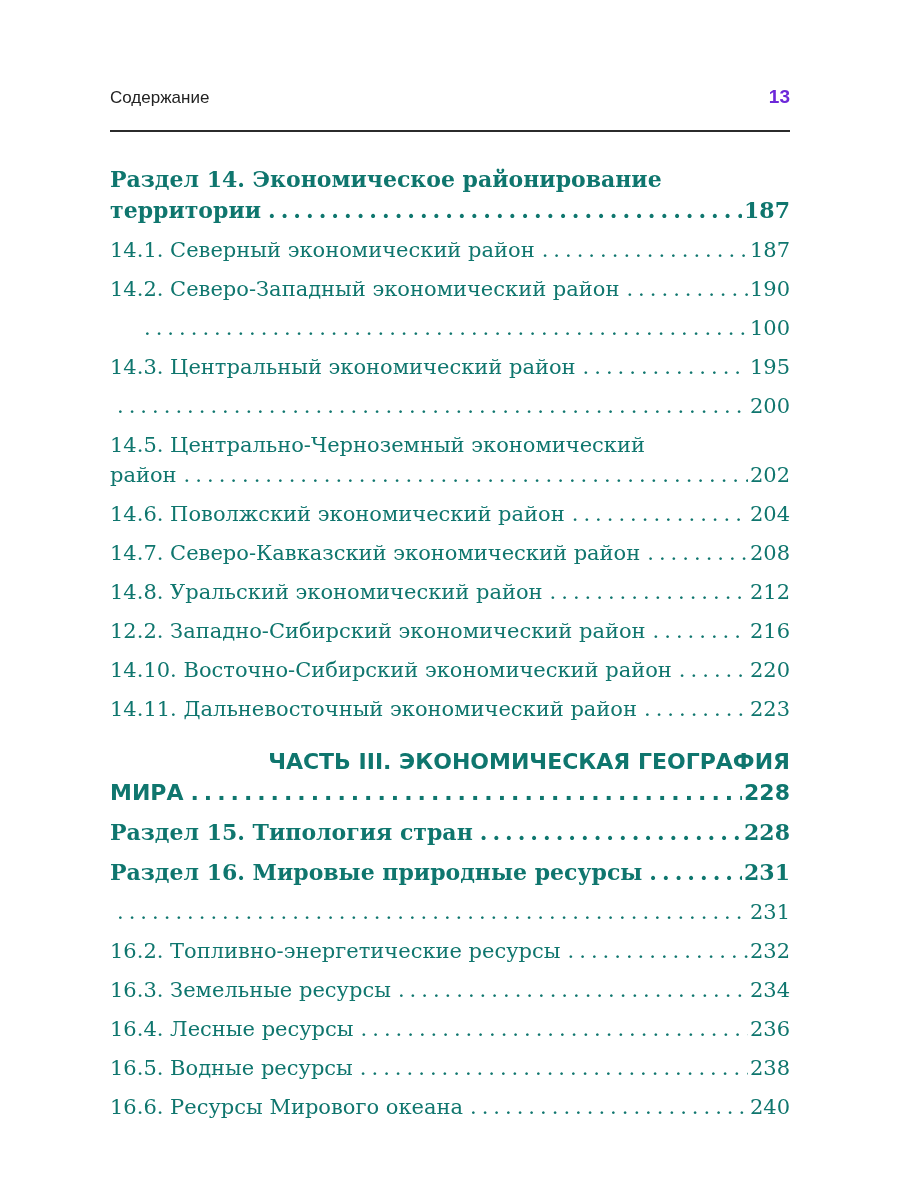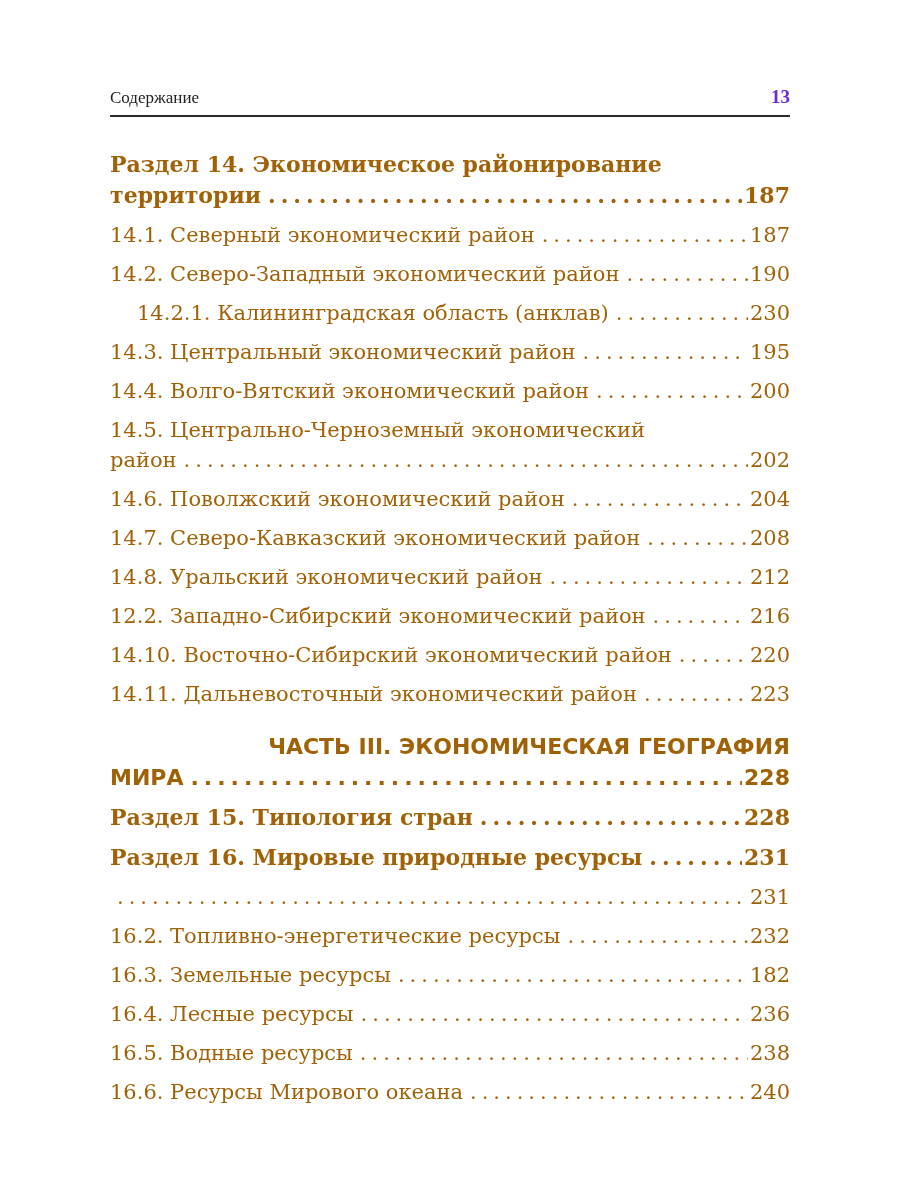"Содержание" .page-header { font-family: Liberation Serif, serif -> Liberation Sans, sans-serif; padding-bottom: 7px -> 22px }
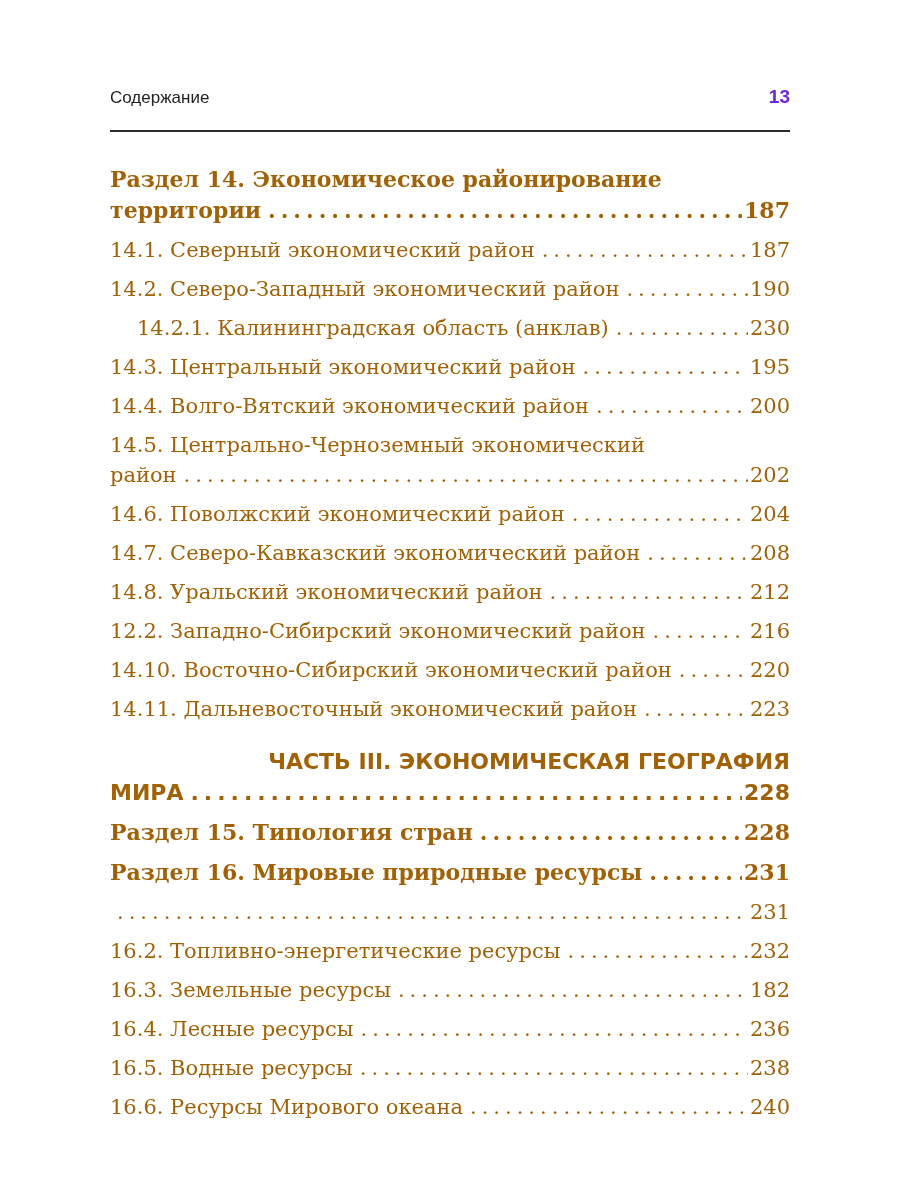"Раздел 14. Экономическое районирование" .entry { color: #a16207 -> #0f766e }
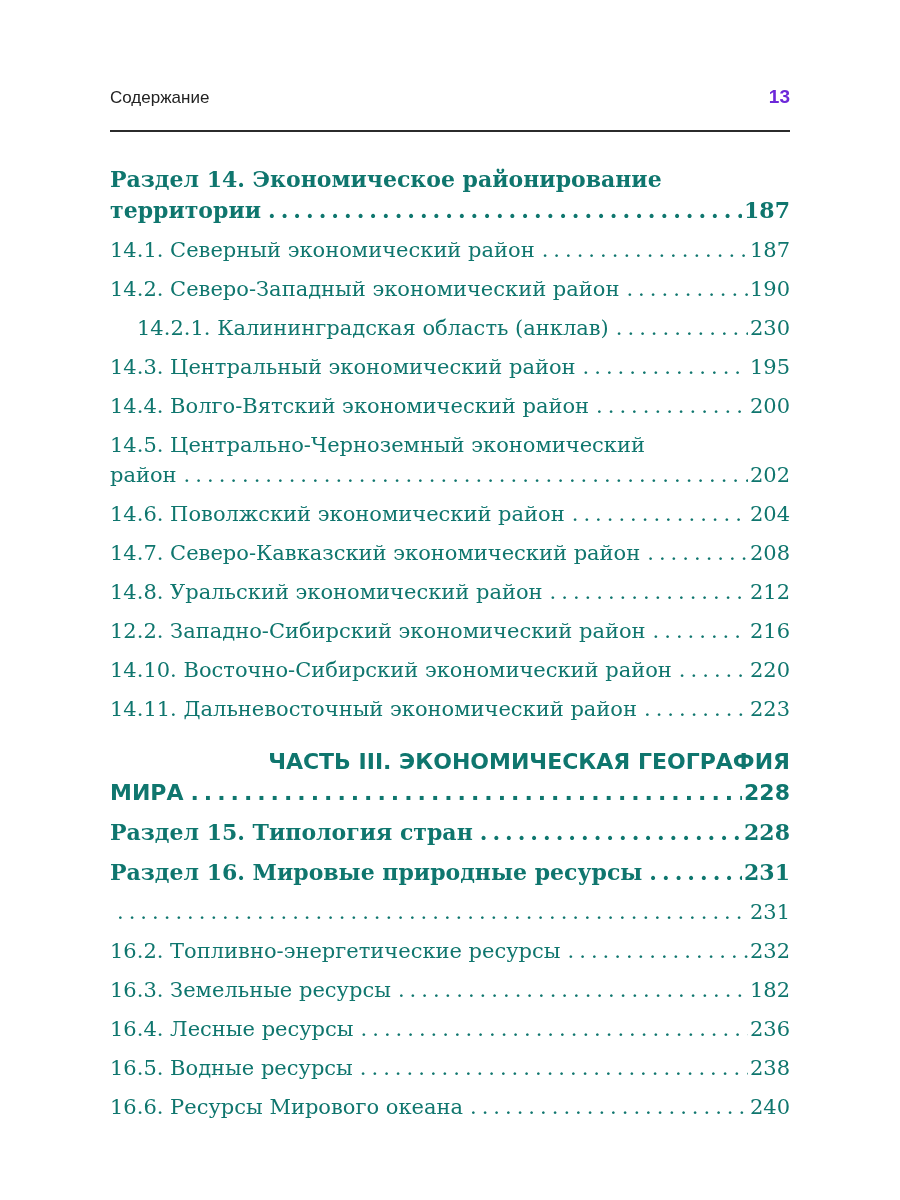"14.2.1. Калининградская область (анклав)" span.text { html: <span>14.2.1. Калининградская область (анклав)</span> -> none }
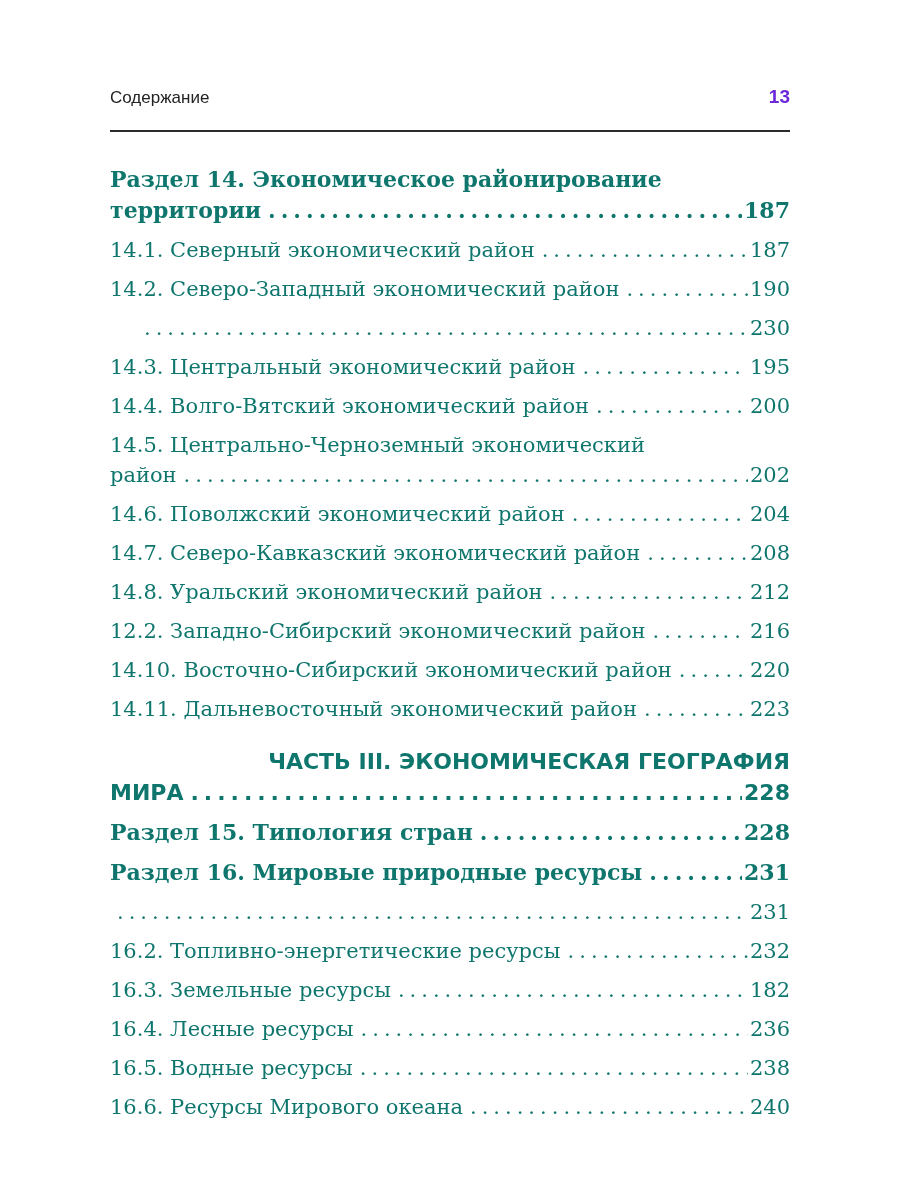"230" span.pnum { text: 230 -> 100 }
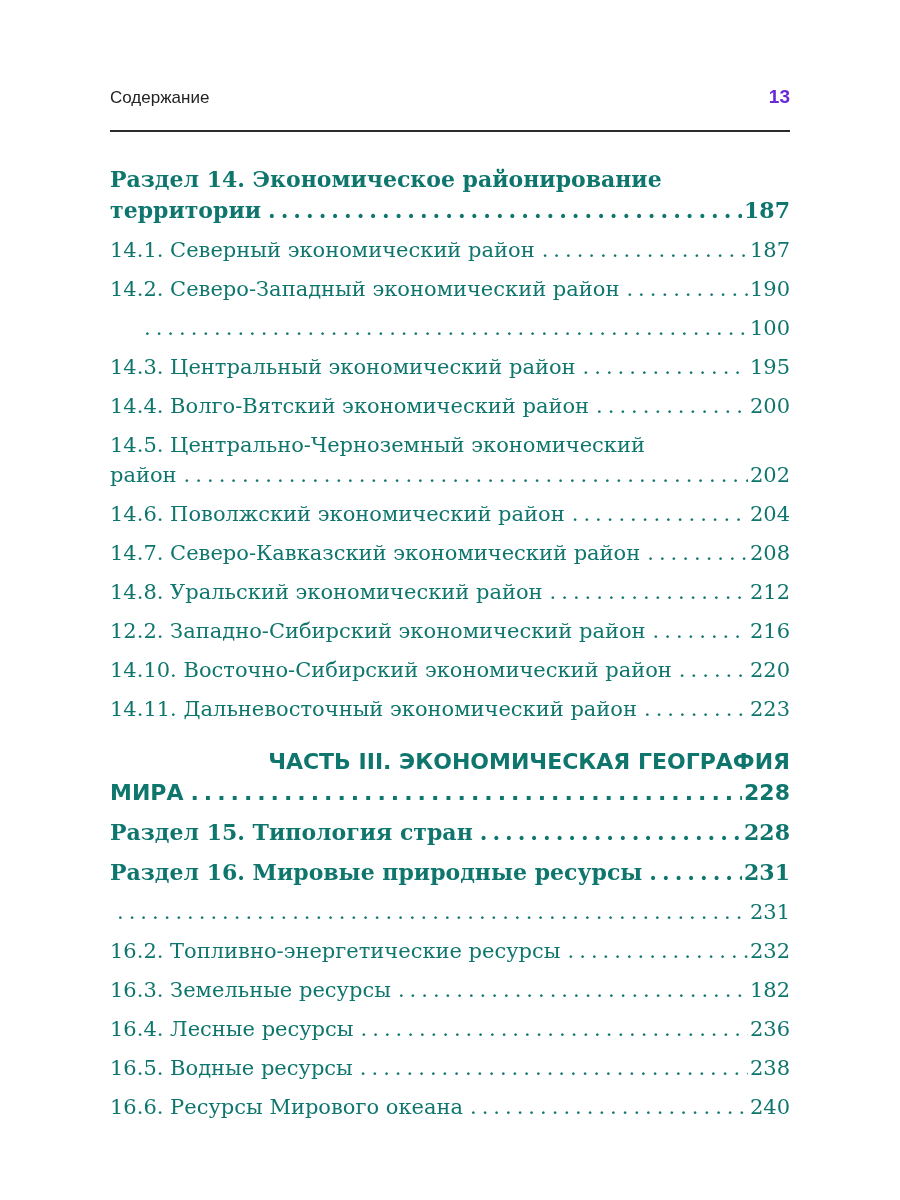"14.4. Волго-Вятский экономический район" span.text { html: <span>14.4. Волго-Вятский экономический район</span> -> none }
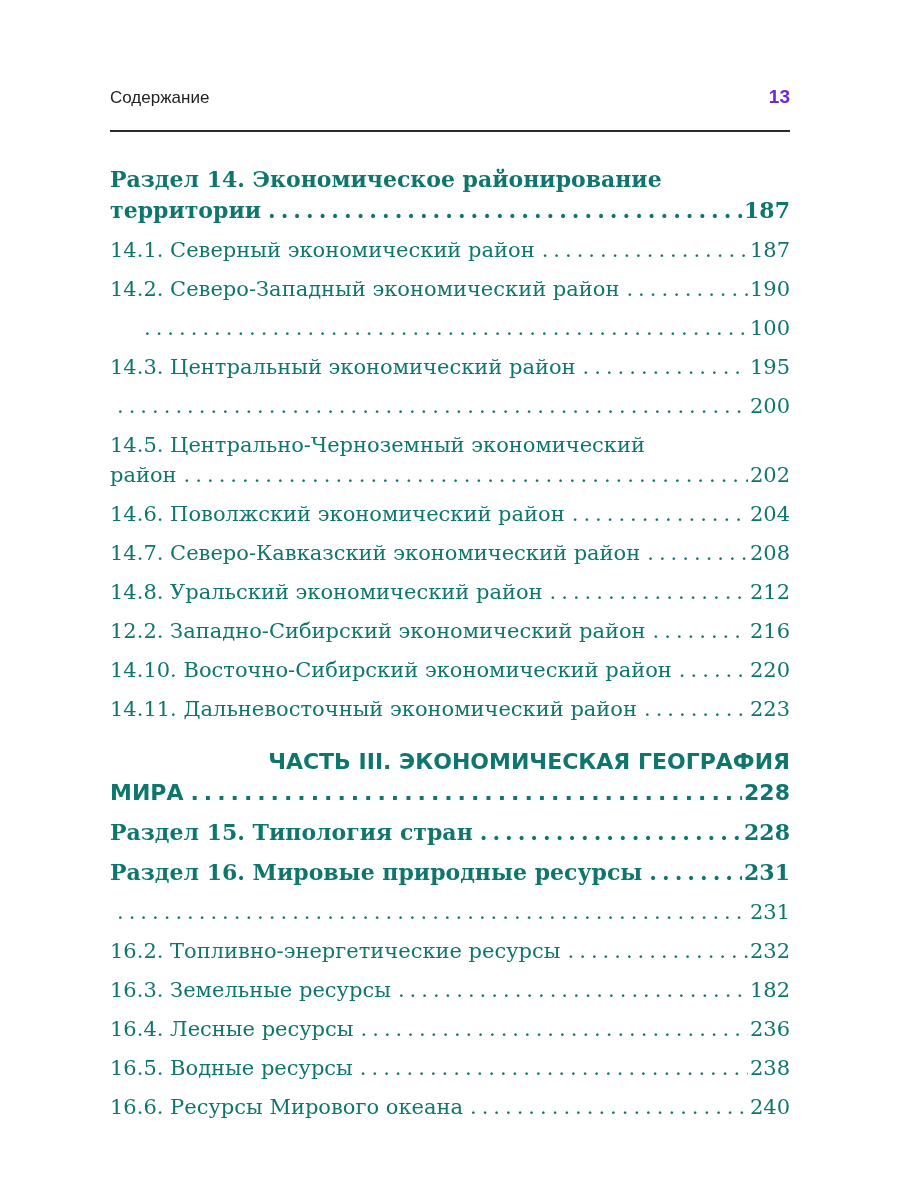"182" span.pnum { text: 182 -> 234 }
